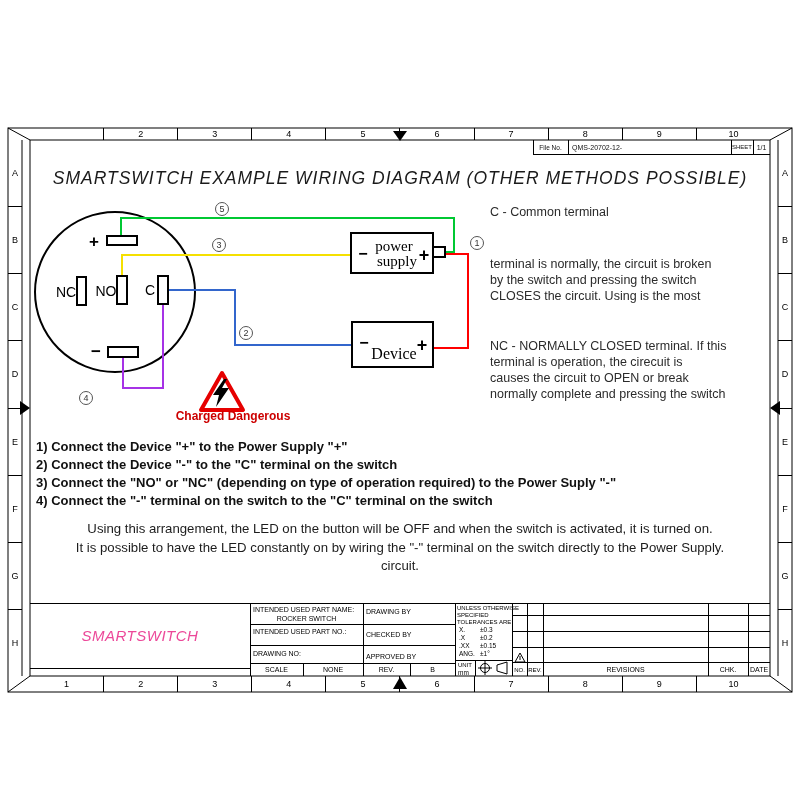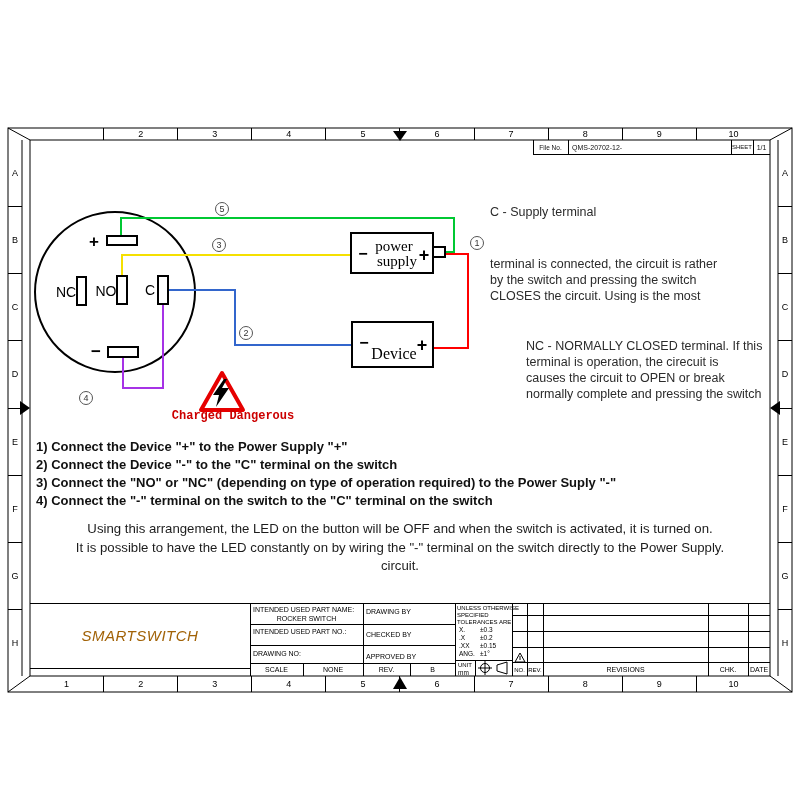"SMARTSWITCH EXAMPLE WIRING DIAGRAM" div.sheet-title { html: none -> <div>SMARTSWITCH EXAMPLE WIRING DIAGRAM (OTHER METHODS POSSIBLE)</div> }
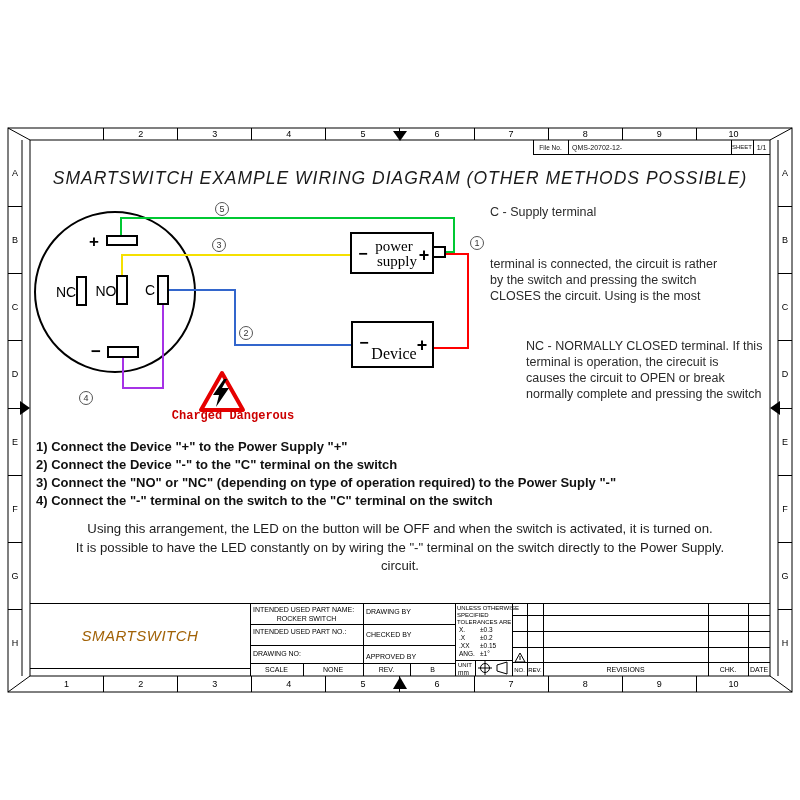"C - Supply terminal" div.note { text: Supply -> Common }
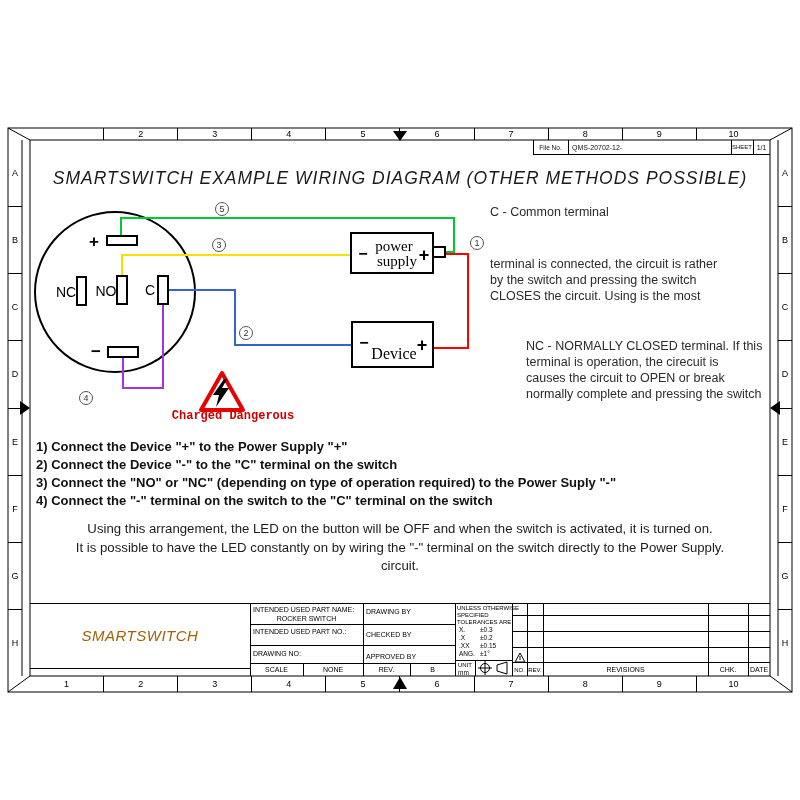"terminal is connected, the circuit" div.text-line { text: connected, the circuit is rather -> normally, the circuit is broken }
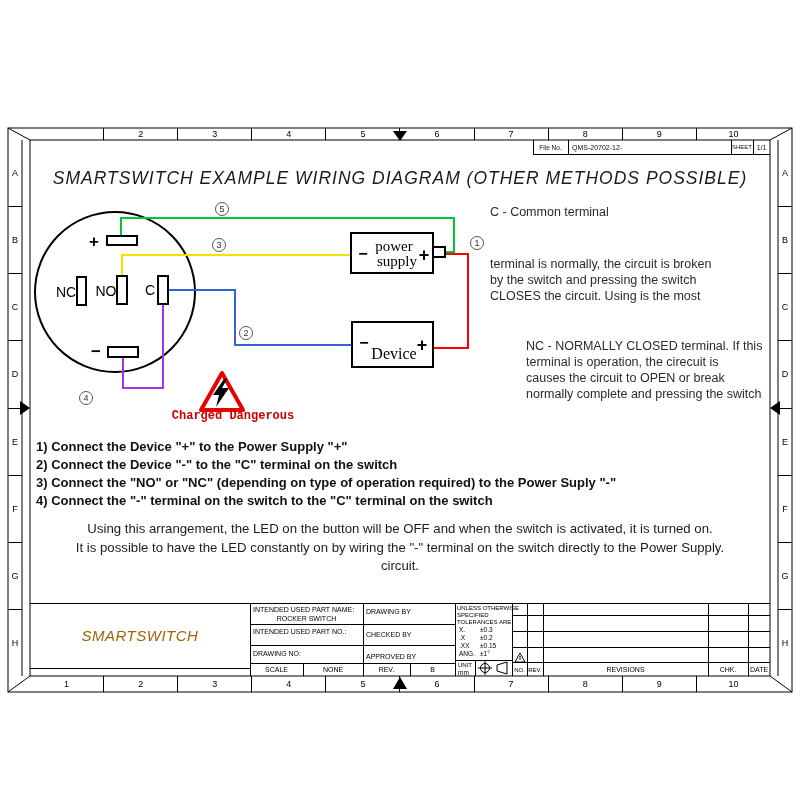"NC - NORMALLY CLOSED terminal." div.note { margin-left: 36px -> none }
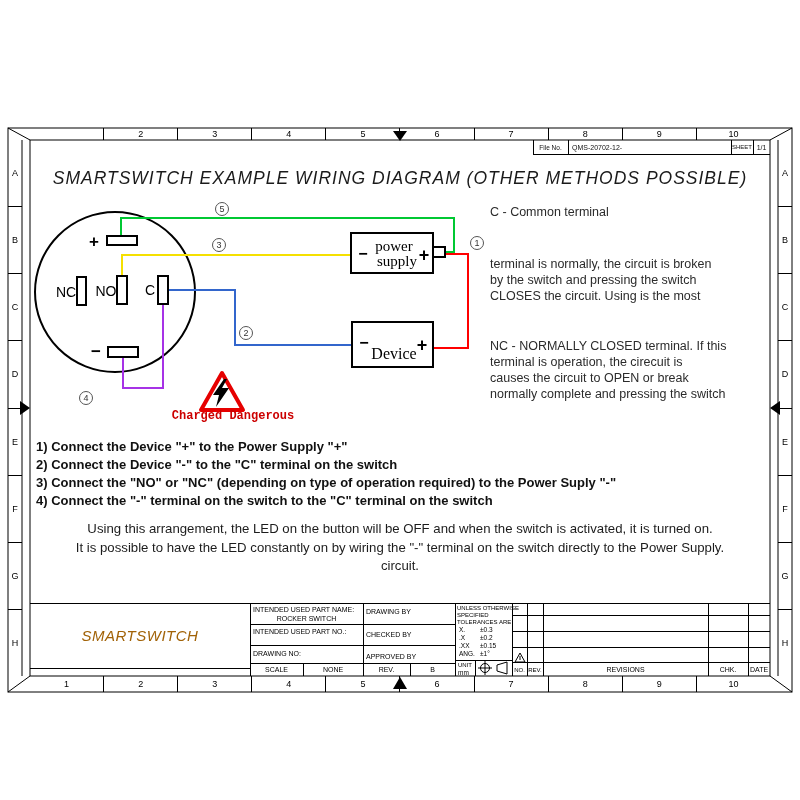"Charged Dangerous" .warning-text { font-family: Liberation Mono, monospace -> Liberation Sans, sans-serif }
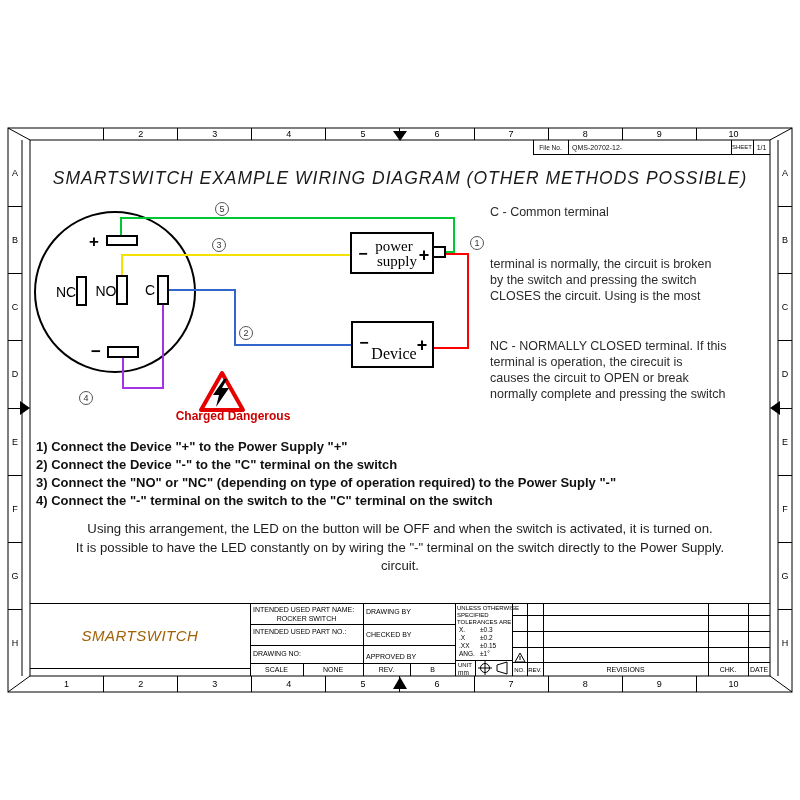"SMARTSWITCH" .smartswitch-cell { color: #a16207 -> #ec4899 }
